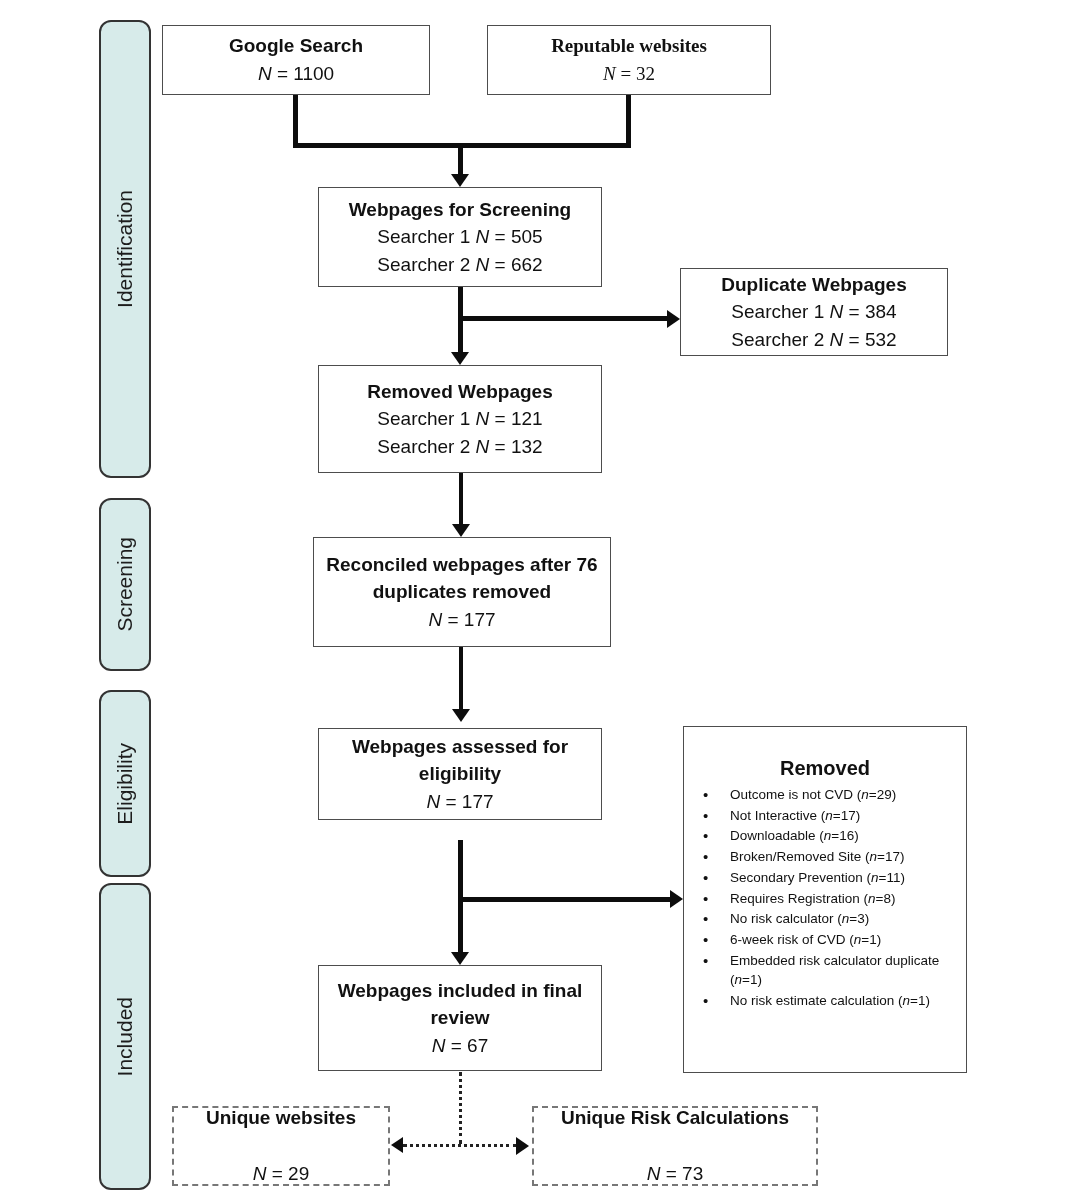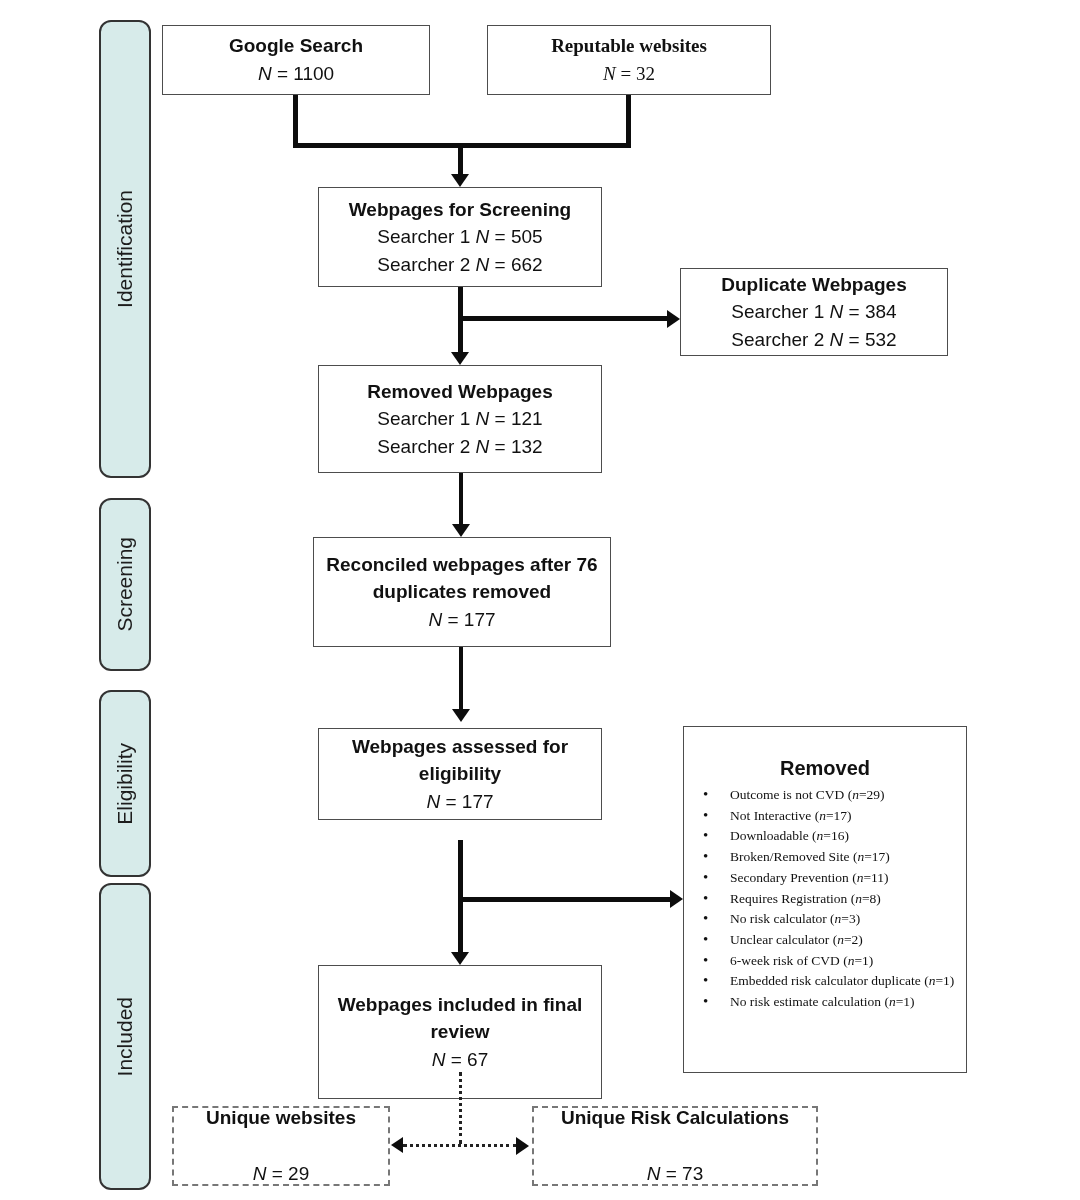"Outcome is not CVD (n=29)" .bullets { font-family: Liberation Serif, serif -> none }
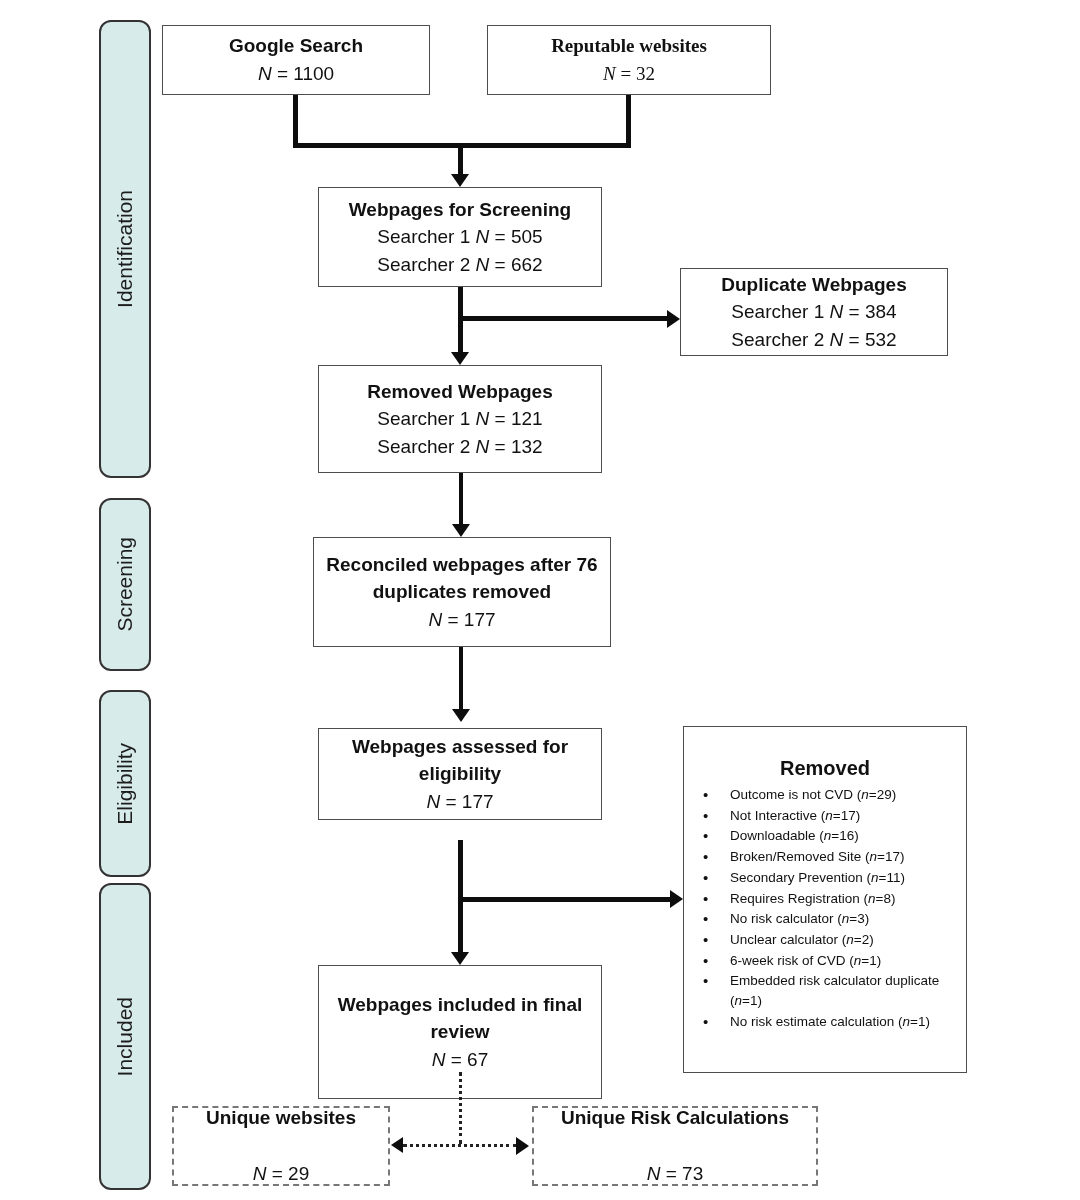"Unclear calculator (n=2)" li { html: <li><span>Unclear calculator (</span><span>n</span><span>=2)</span></li> -> none }
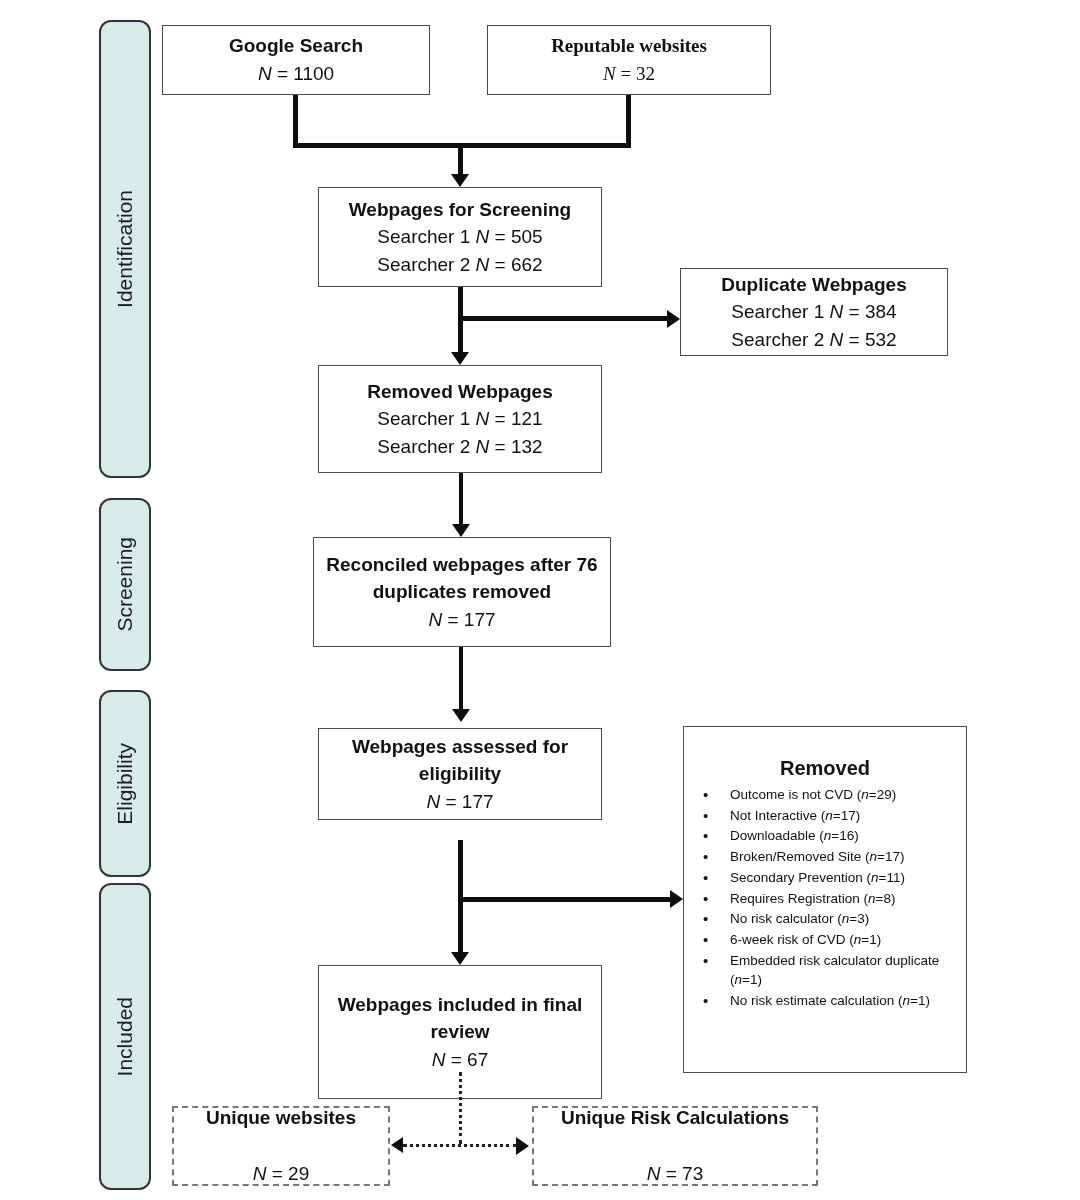"Webpages included in final review" div.fbox { height: 134px -> 106px }
